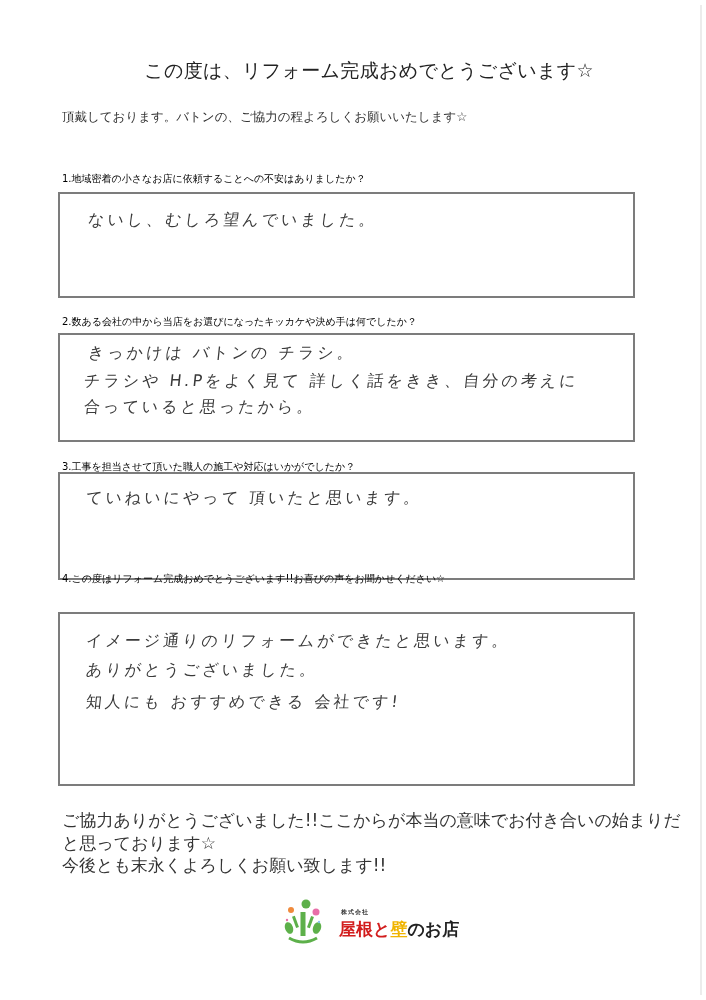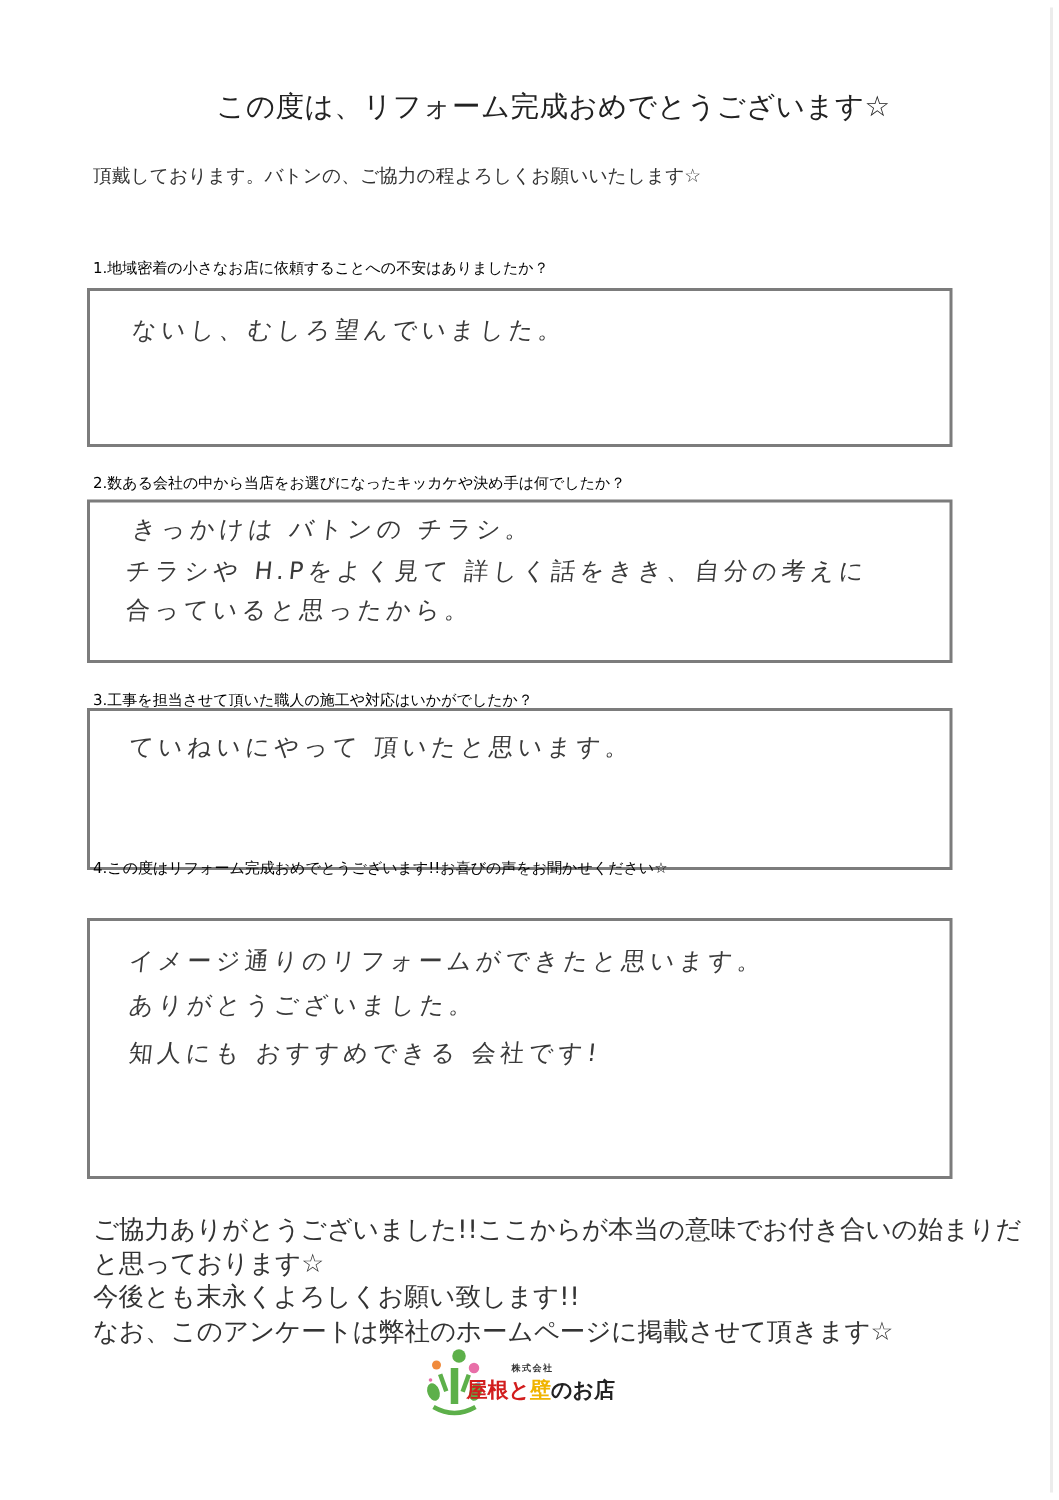"なお、このアンケートは弊社のホームページに掲載させて頂きます☆" div { html: <div>なお、このアンケートは弊社のホームページに掲載させて頂きます☆</div> -> none }
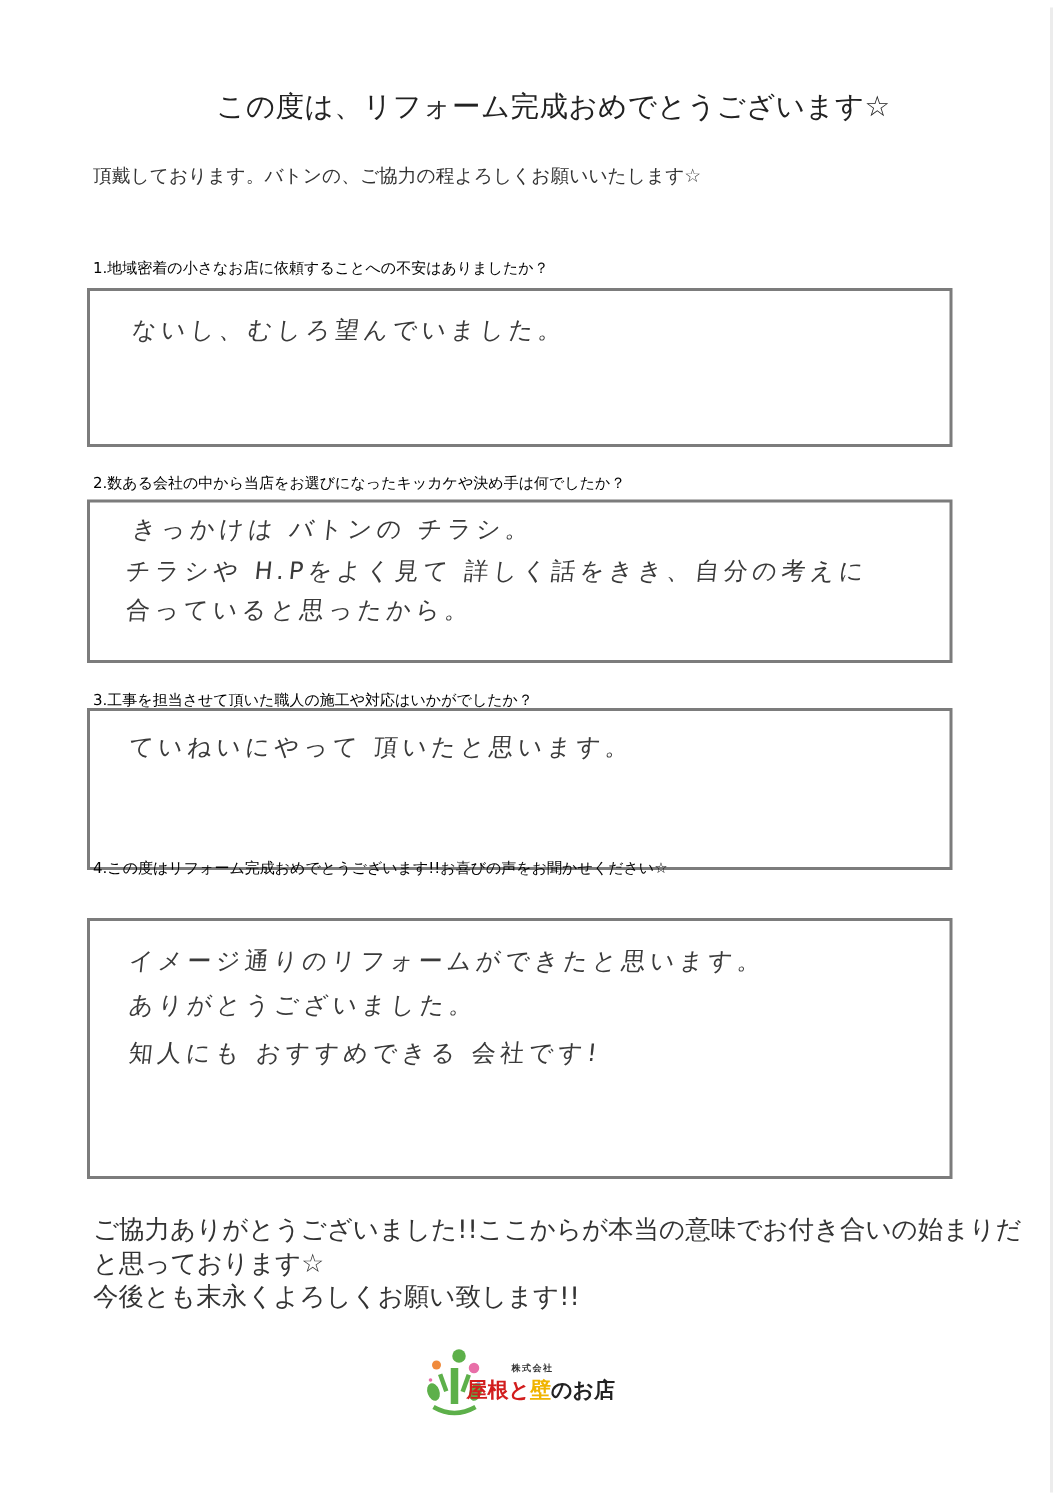"屋根と壁のお店" .logo-text-main { font-size: 14px -> 17px; left: 28px -> 56px }
